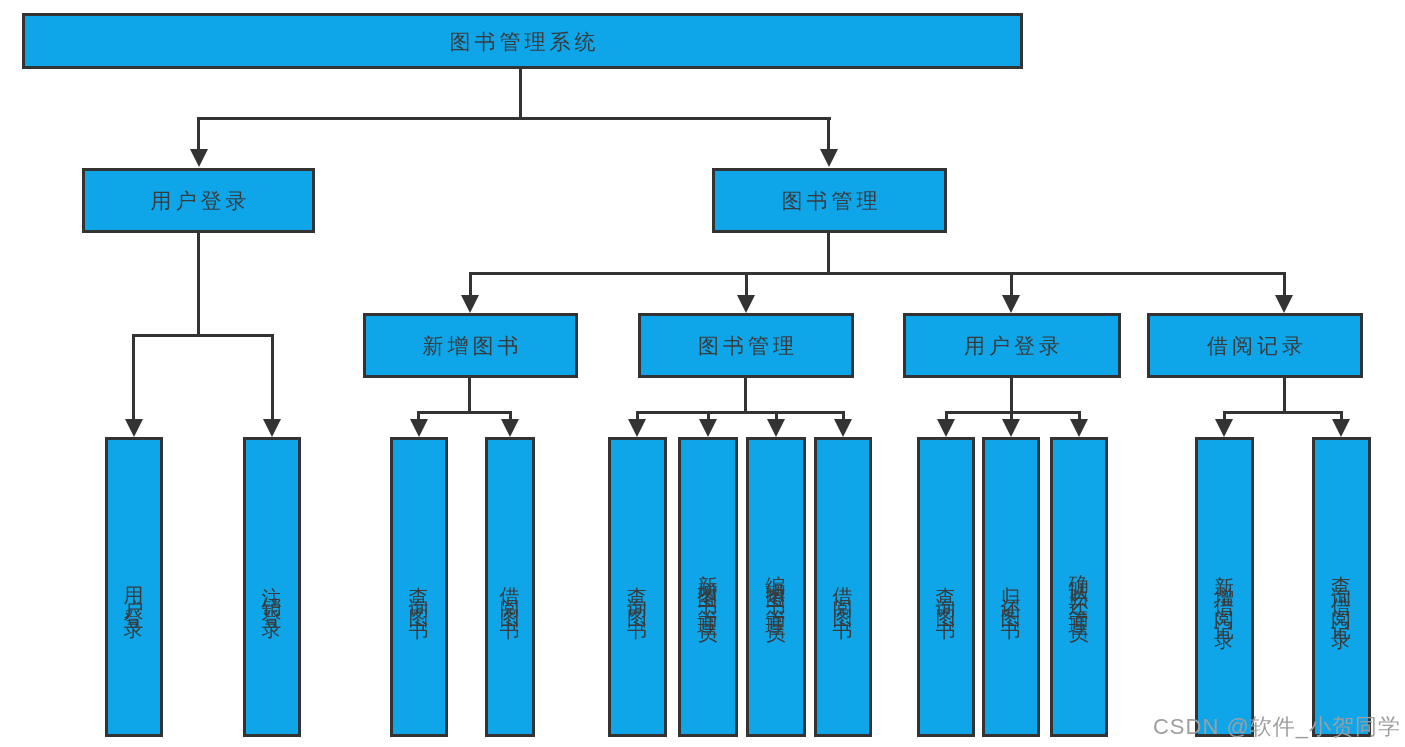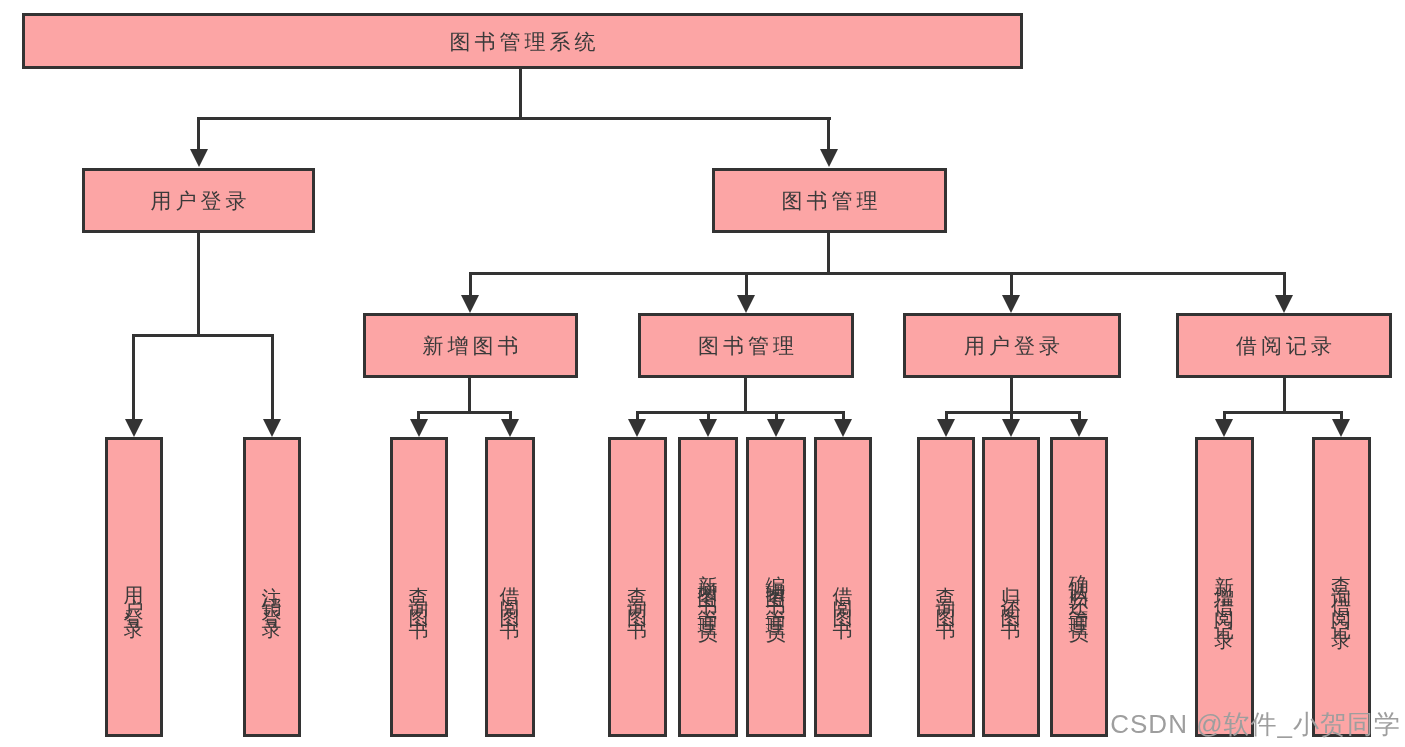"图书管理系统" .b { background: #fca5a5 -> #0ea5e9 }
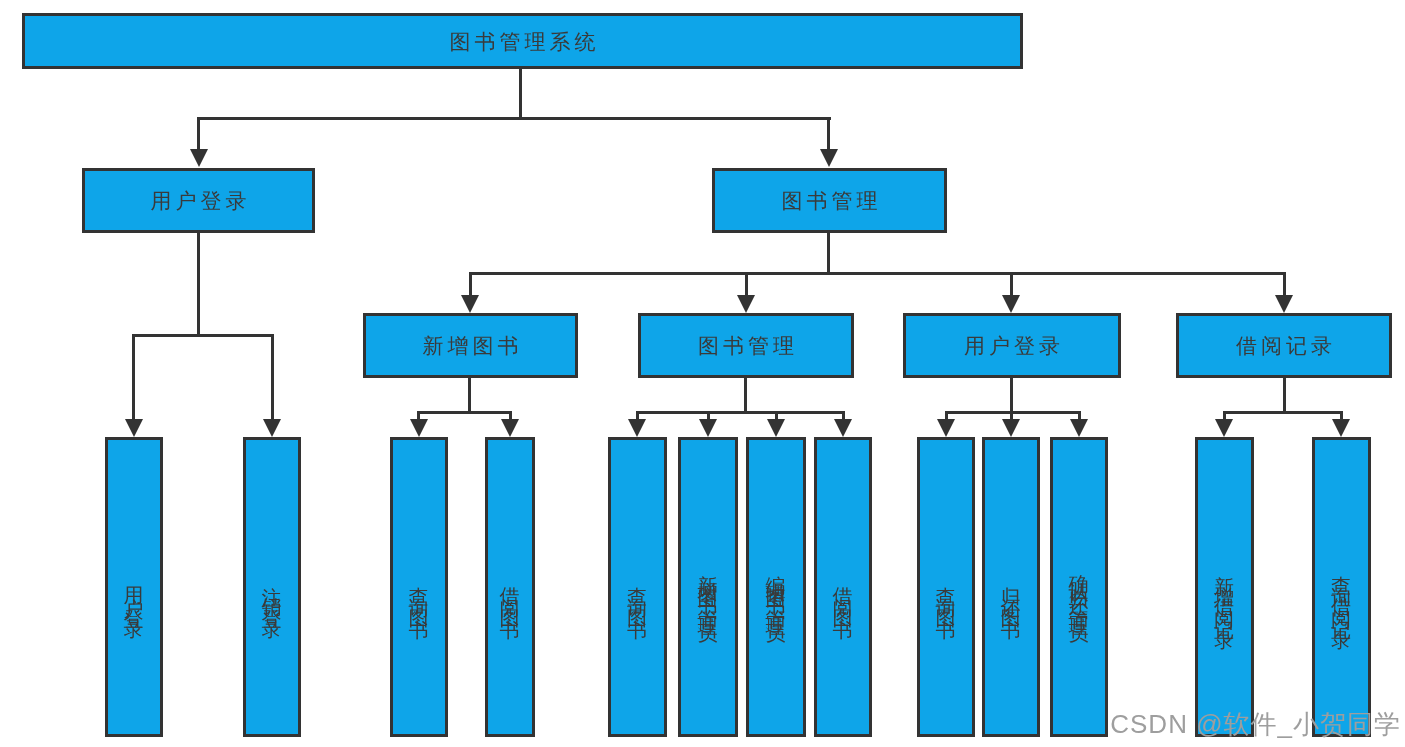"借阅记录" div.b { left: 1176px -> 1147px }
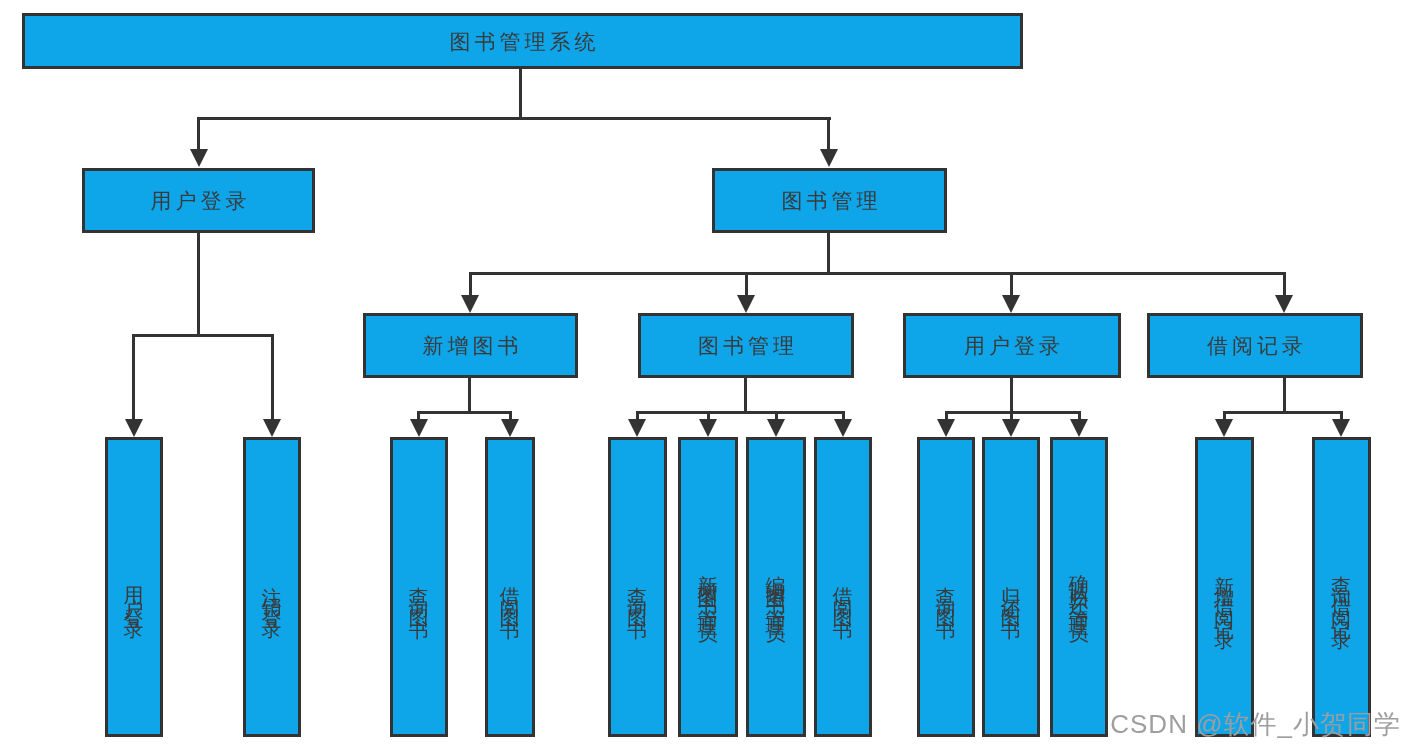"CSDN @软件_小贺同学" .wm { font-size: 26px -> 22px }
